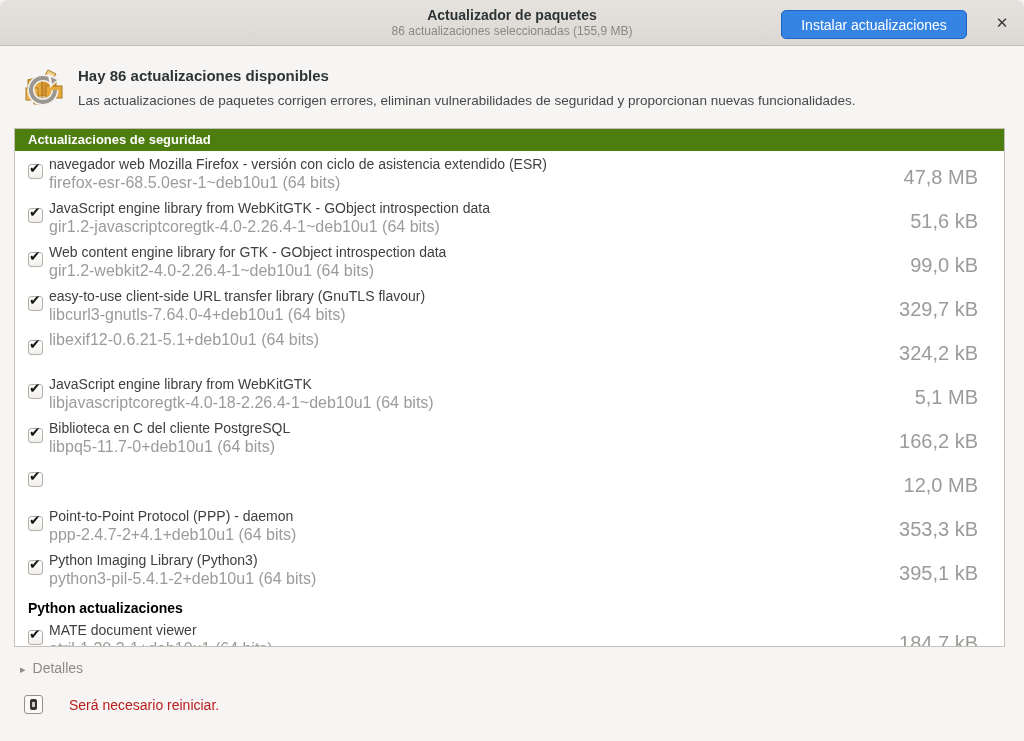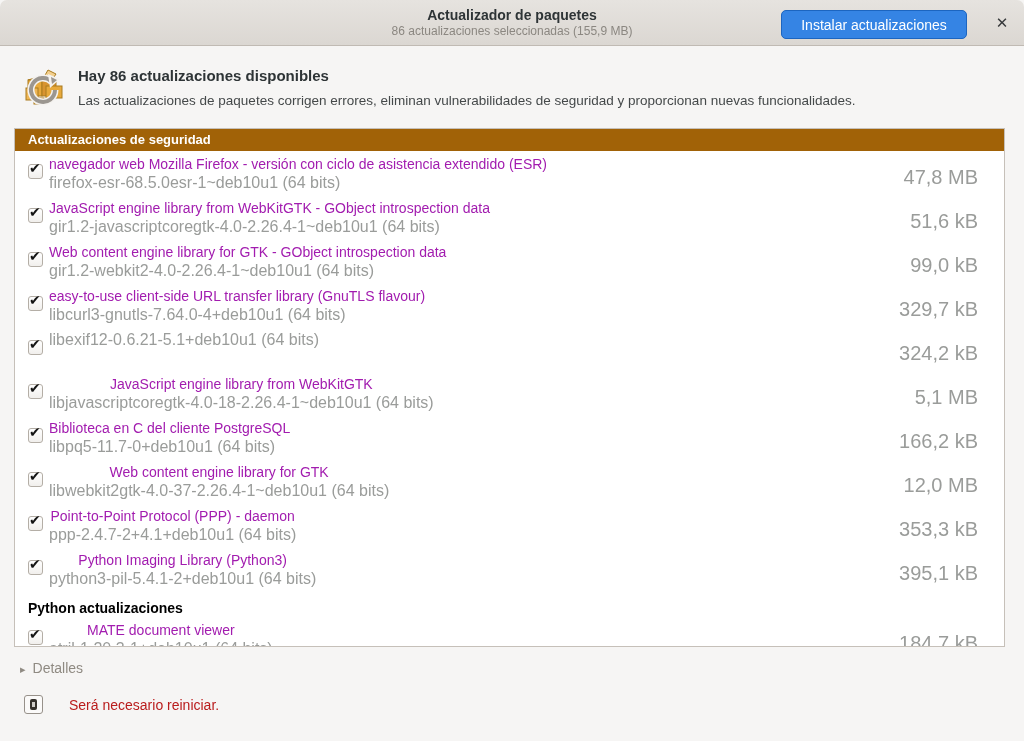"Actualizaciones de seguridad" .section-header.security { background: #a16207 -> #4d7c0f }
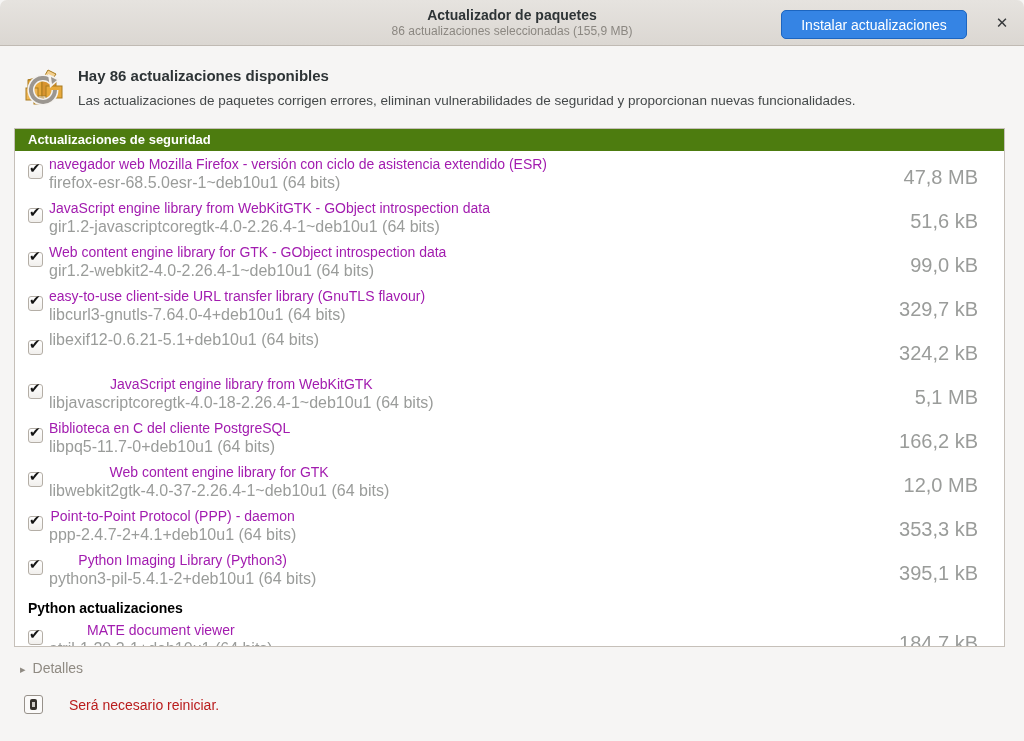"navegador web Mozilla Firefox -" .row-title { color: #a21caf -> #404040; text-align: center -> none }
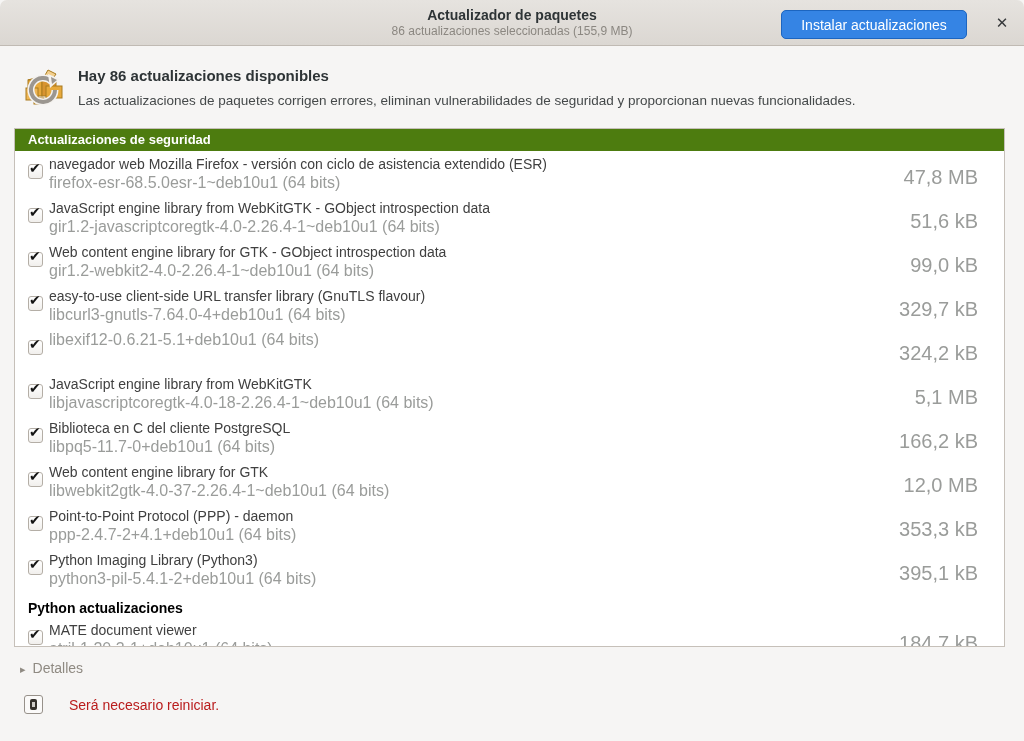"Web content engine library for GTK" div.row-text { html: <div> <div>Web content engine library for GTK</div> <div>libwebkit2gtk-4.0-37-2.26.4-1~deb10u1 (64 bits)</div> </div> -> none }
